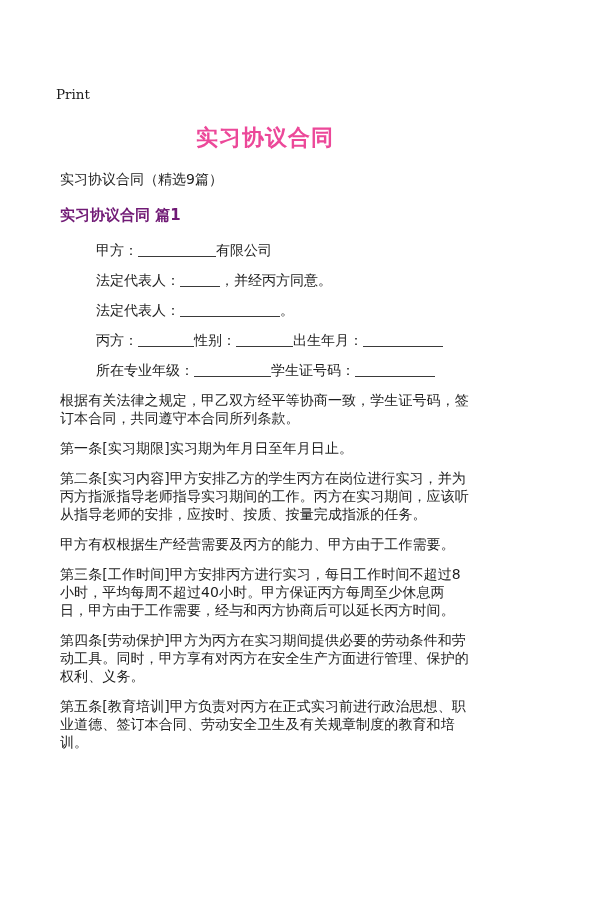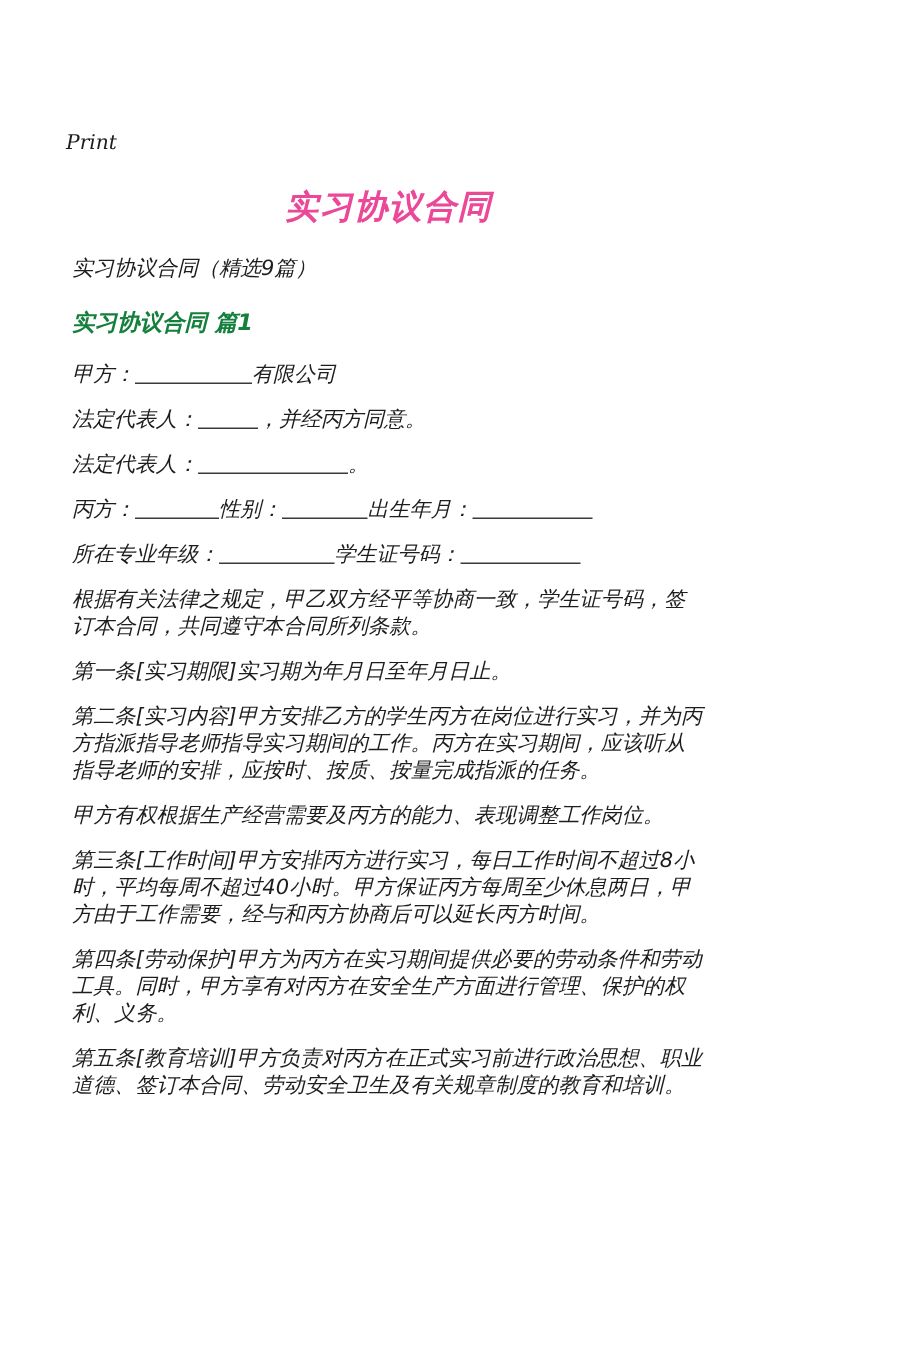"Print" .page { font-style: italic -> none; padding: 84px 50px 0 48px -> 84px 50px 0 60px }
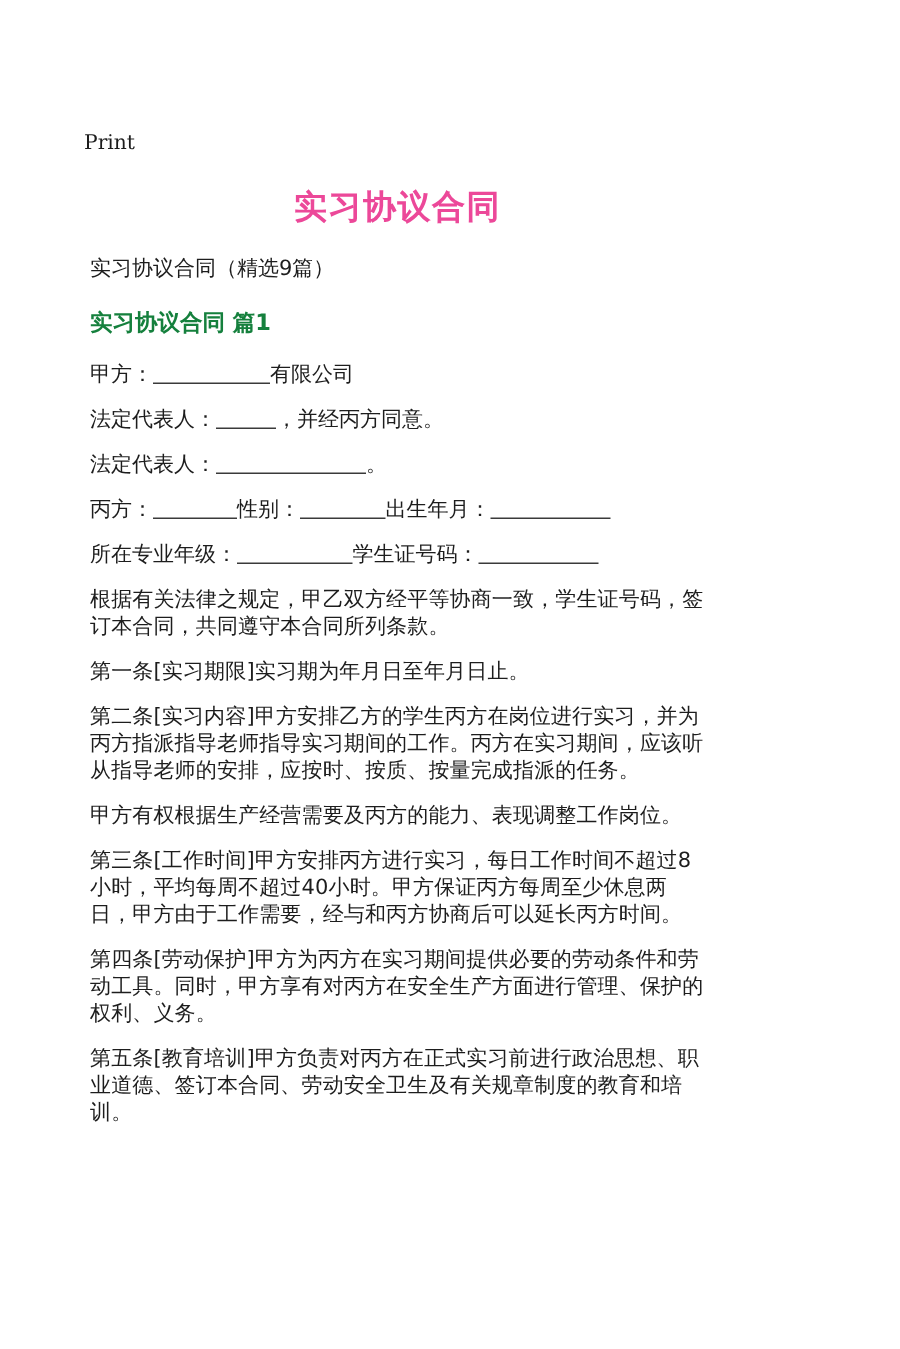"实习协议合同 篇1" .section-heading { color: #15803d -> #701a75 }
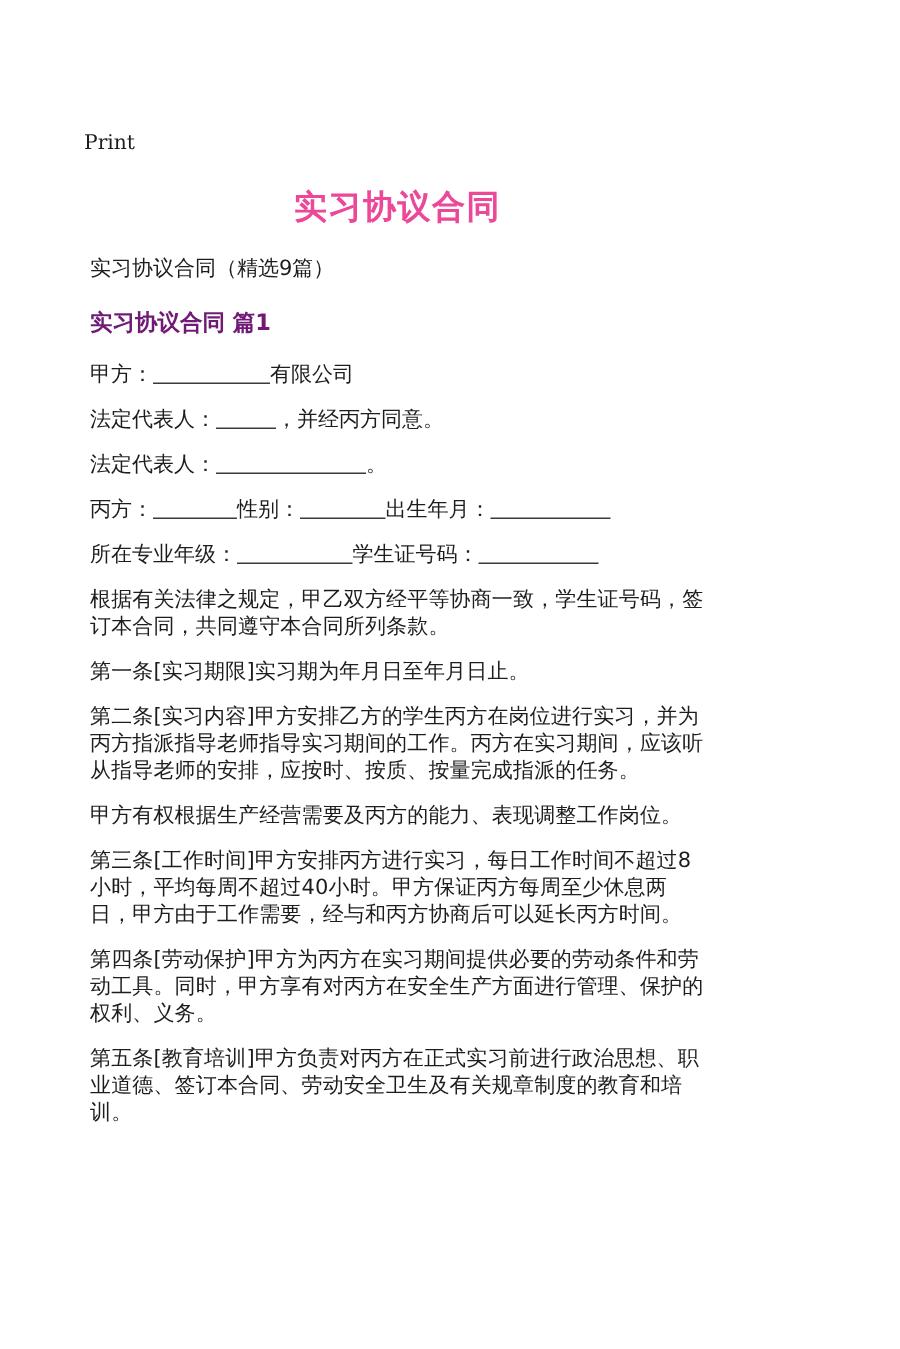"甲方： 有限公司" .form-area { margin-left: none -> 36px }
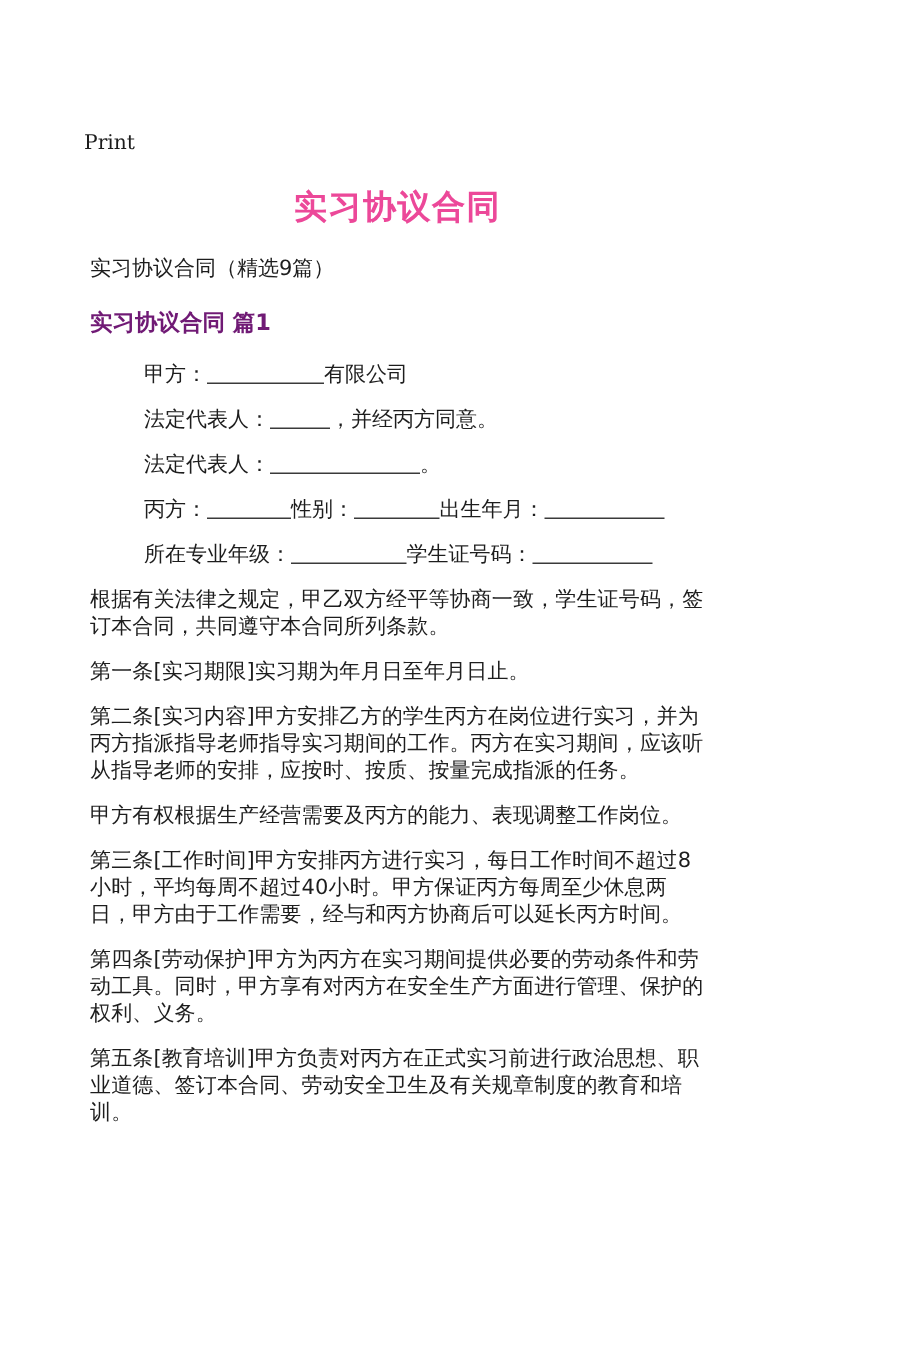"甲方有权根据生产经营需要及丙方的能力、表现调整工作岗位。" p.para { text: 表现调整工作岗位 -> 甲方由于工作需要 }
